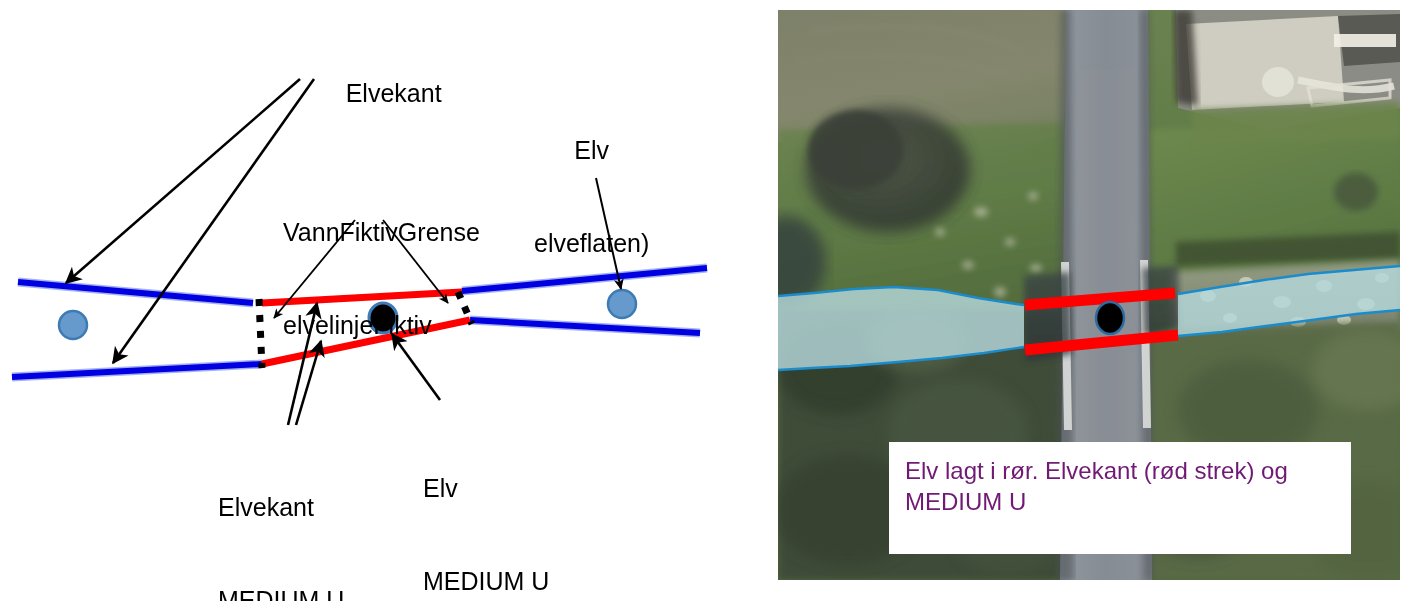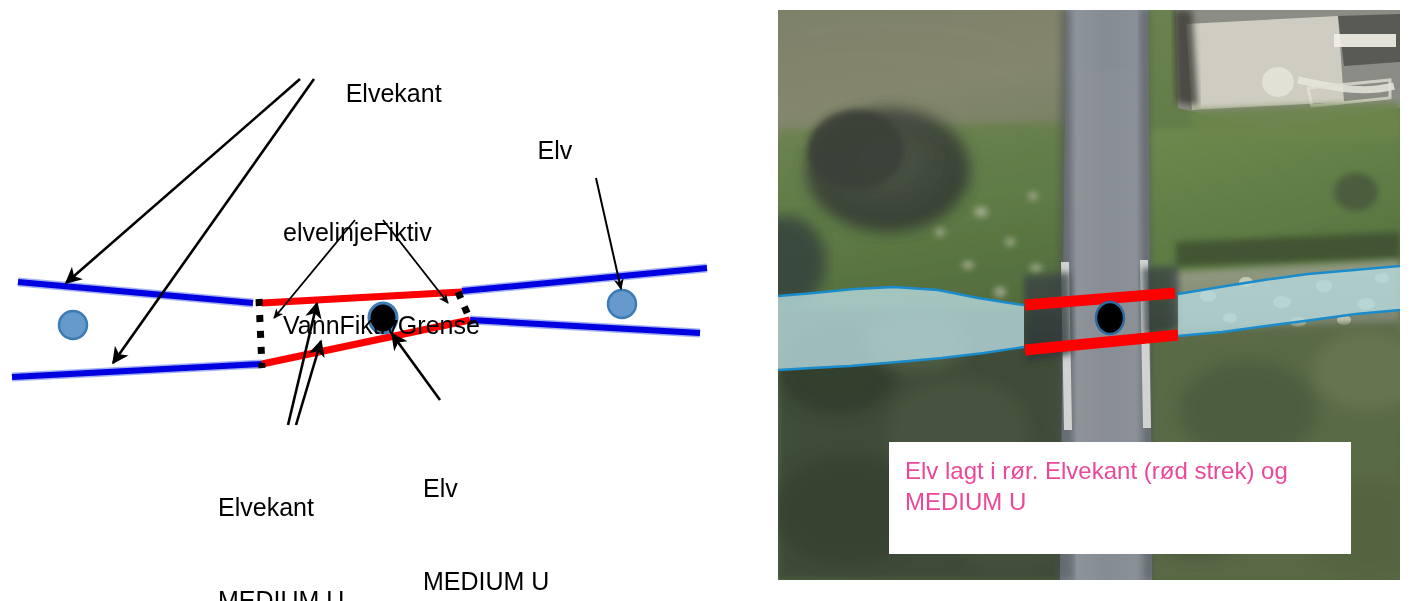"elveflaten)" div { html: none -> <div>elveflaten)</div> }
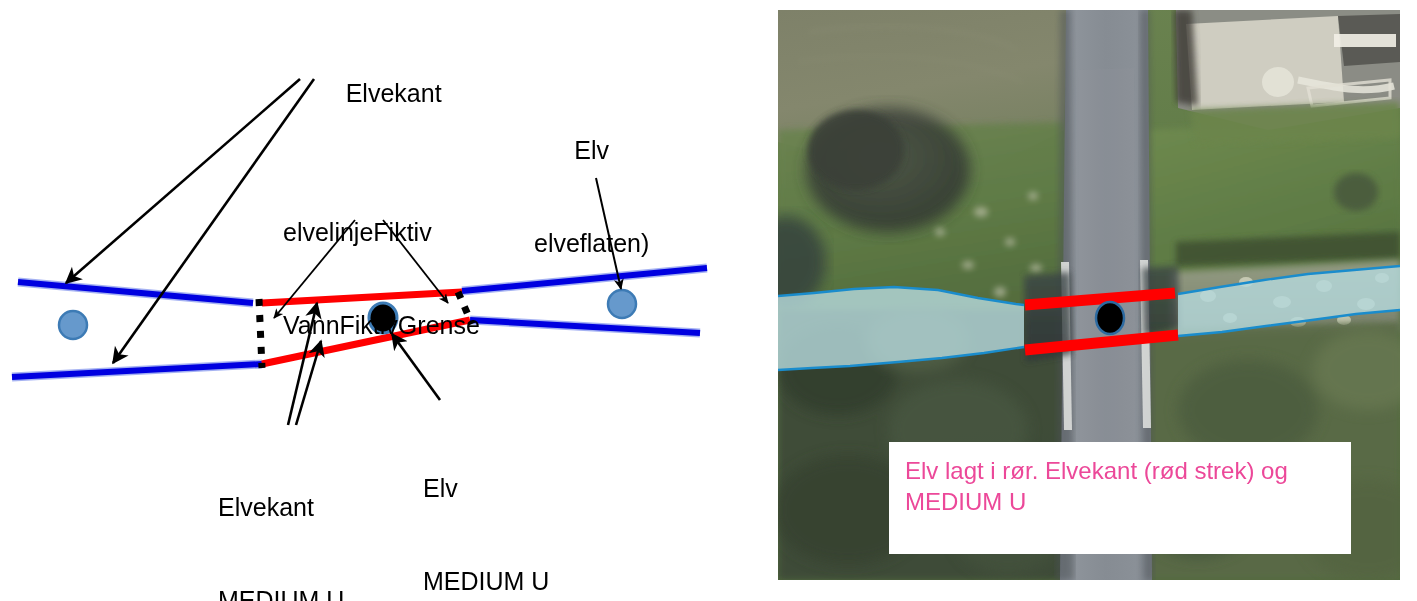"elvelinjeFiktiv" div { order: before "VannFiktivGrense" -> after "VannFiktivGrense" }
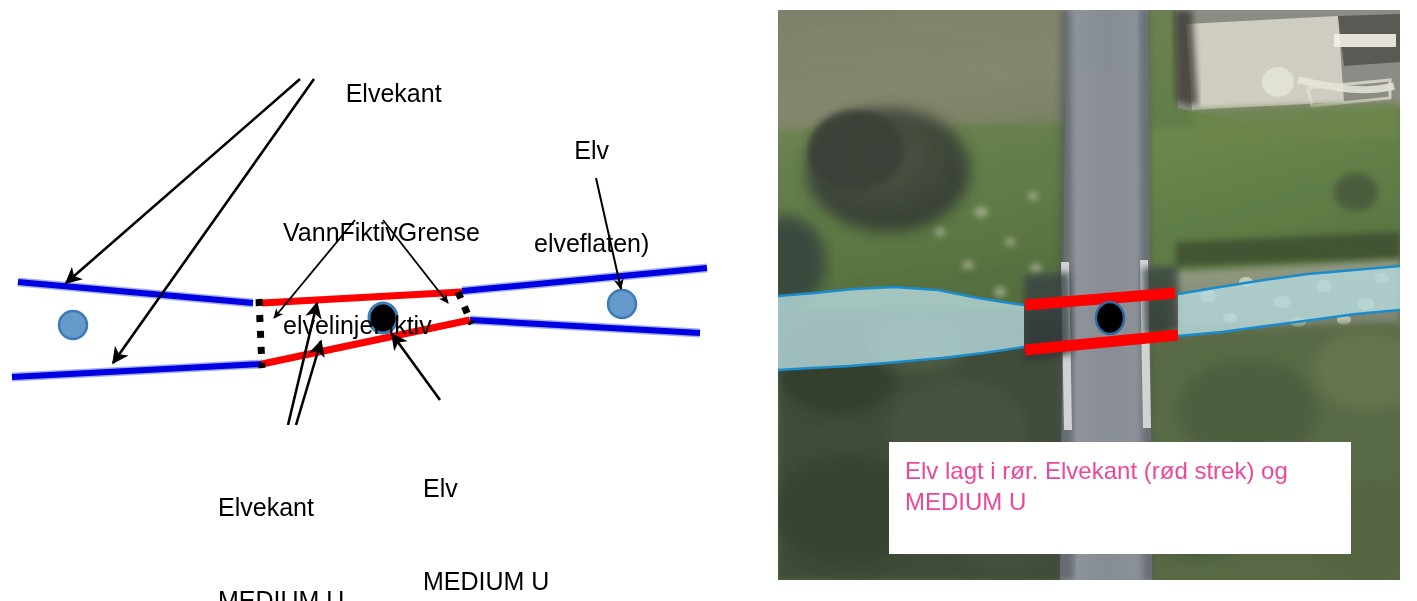"Elv lagt i rør. Elvekant" #photo-caption { color: #ec4899 -> #701a75 }
